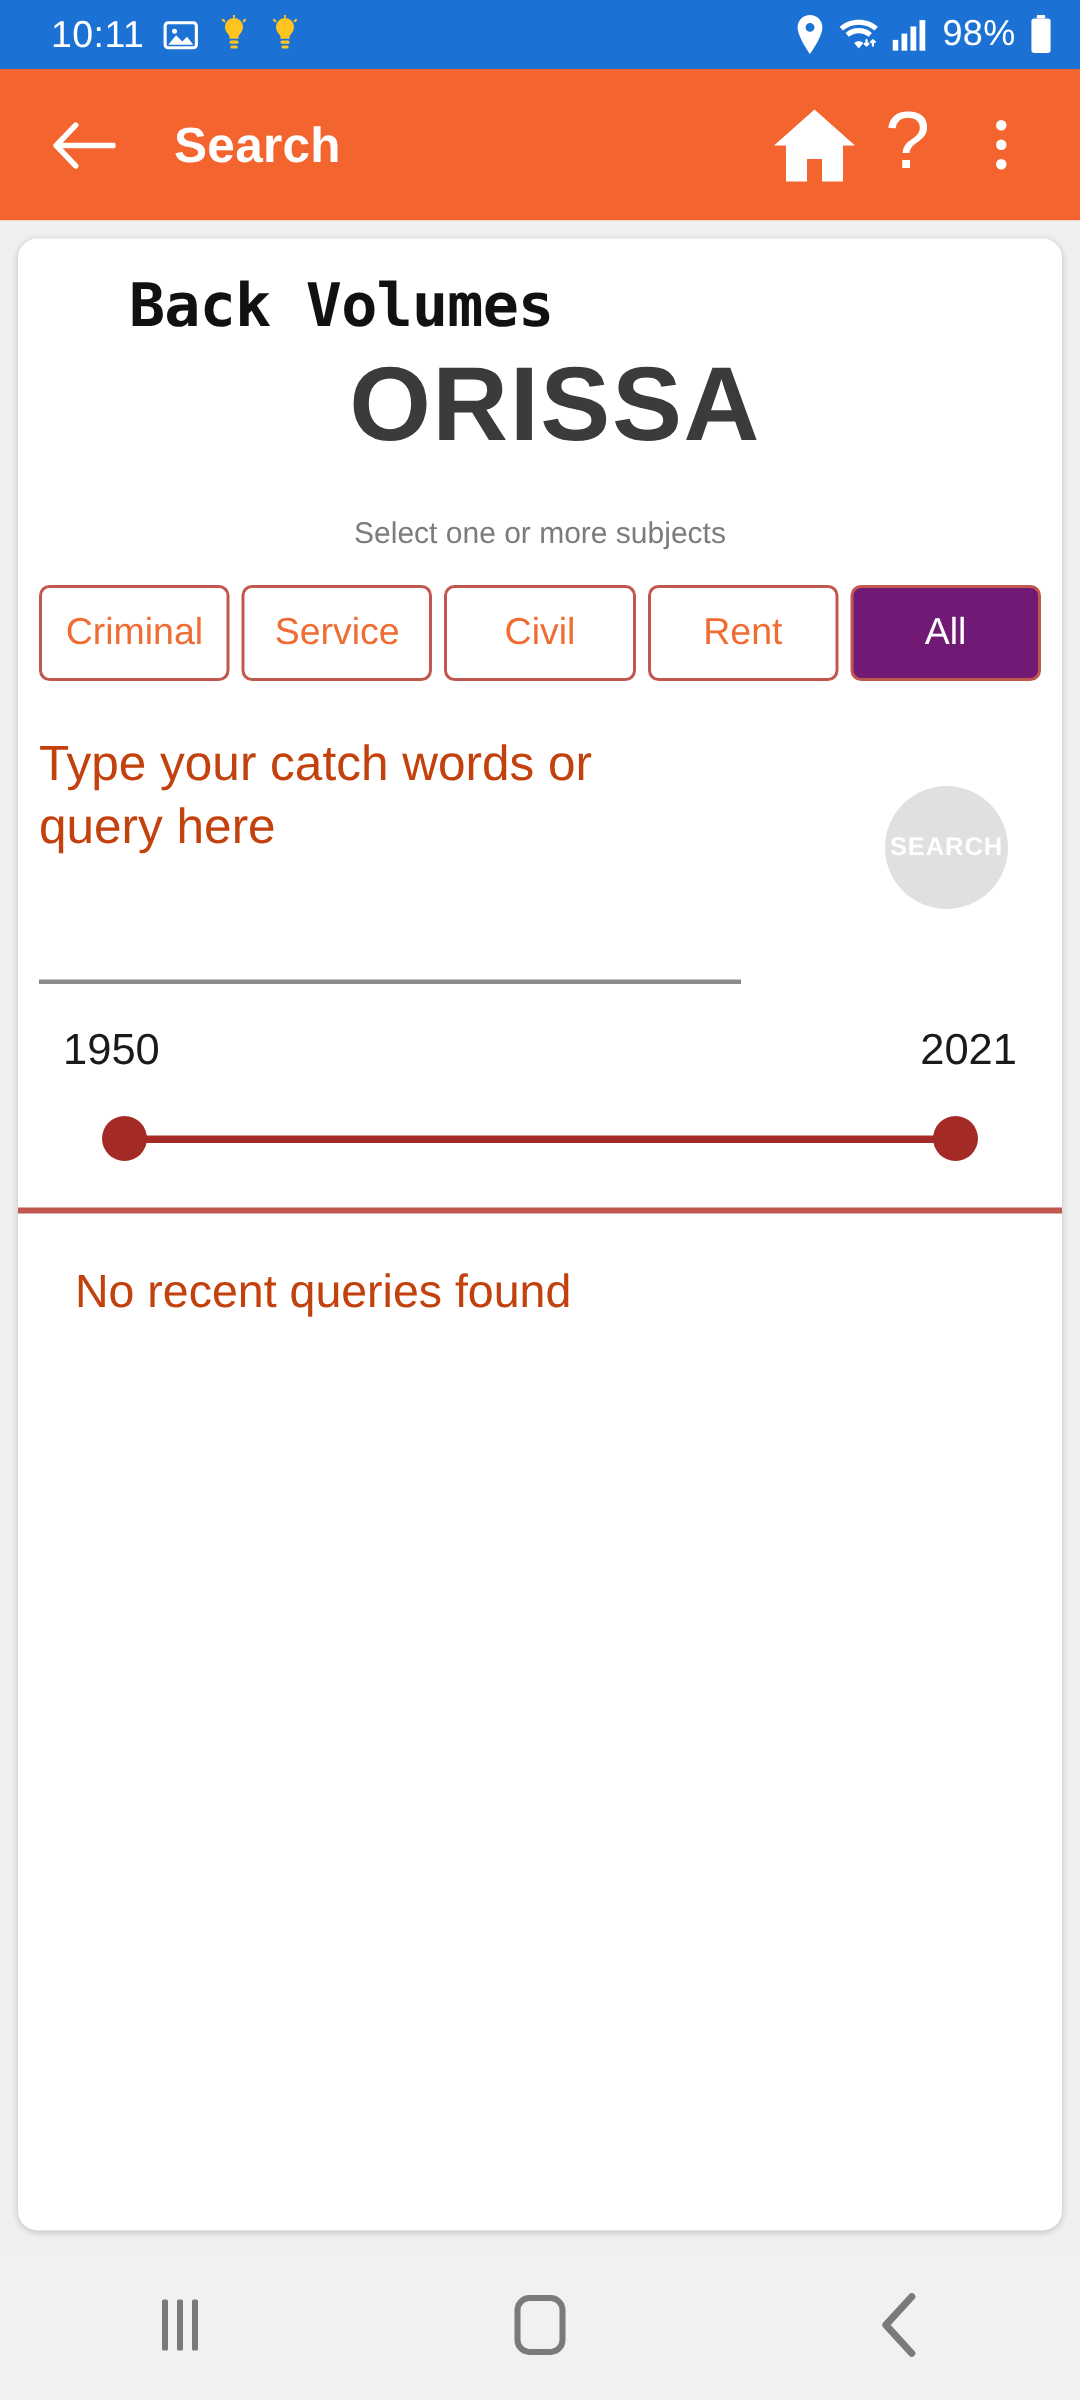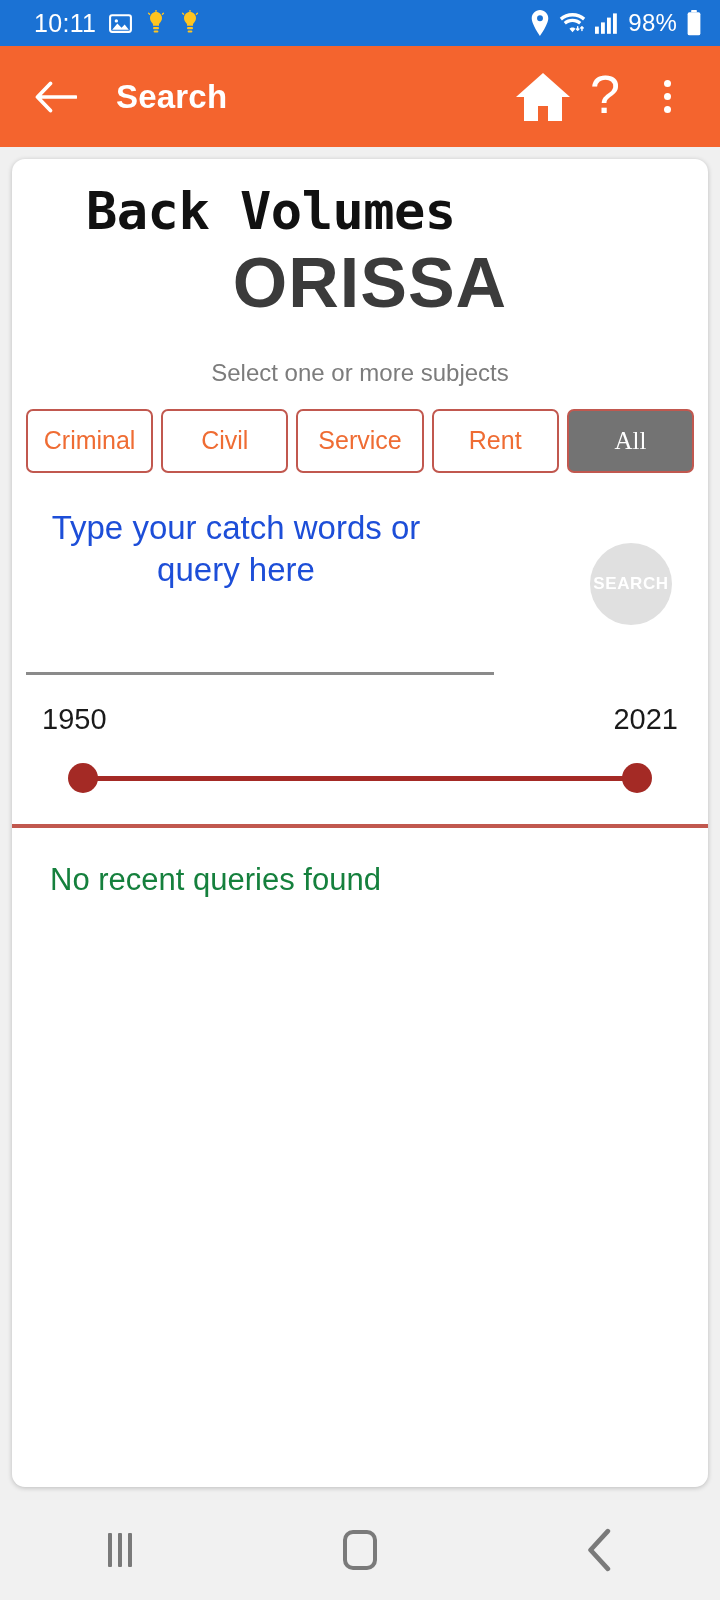"Back Volumes" .logo-line1 { font-size: 52px -> 40px }
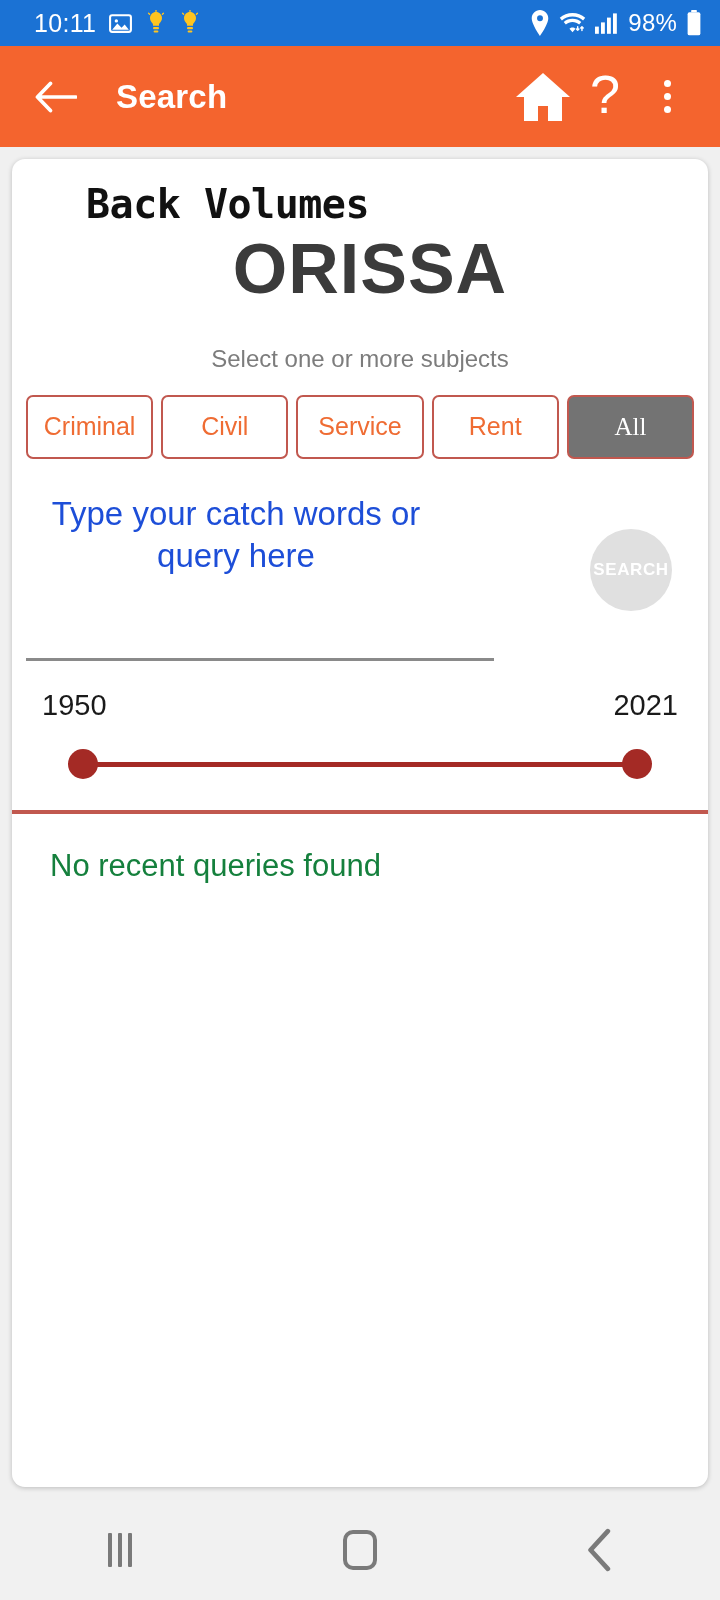"Select one or more subjects" .subjects-label { font-size: 24px -> 20px }
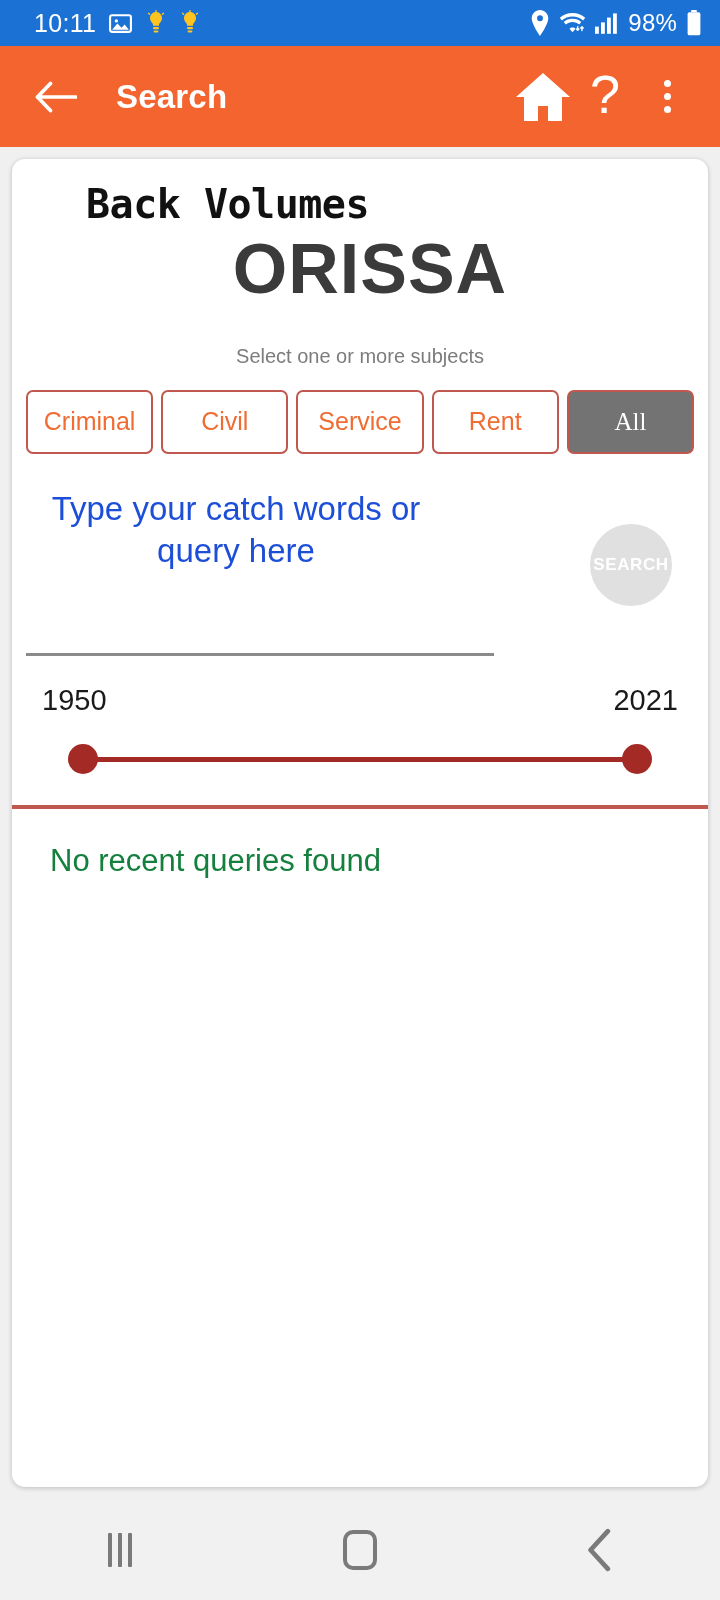"Civil" div.chip { order: before "Service" -> after "Service" }
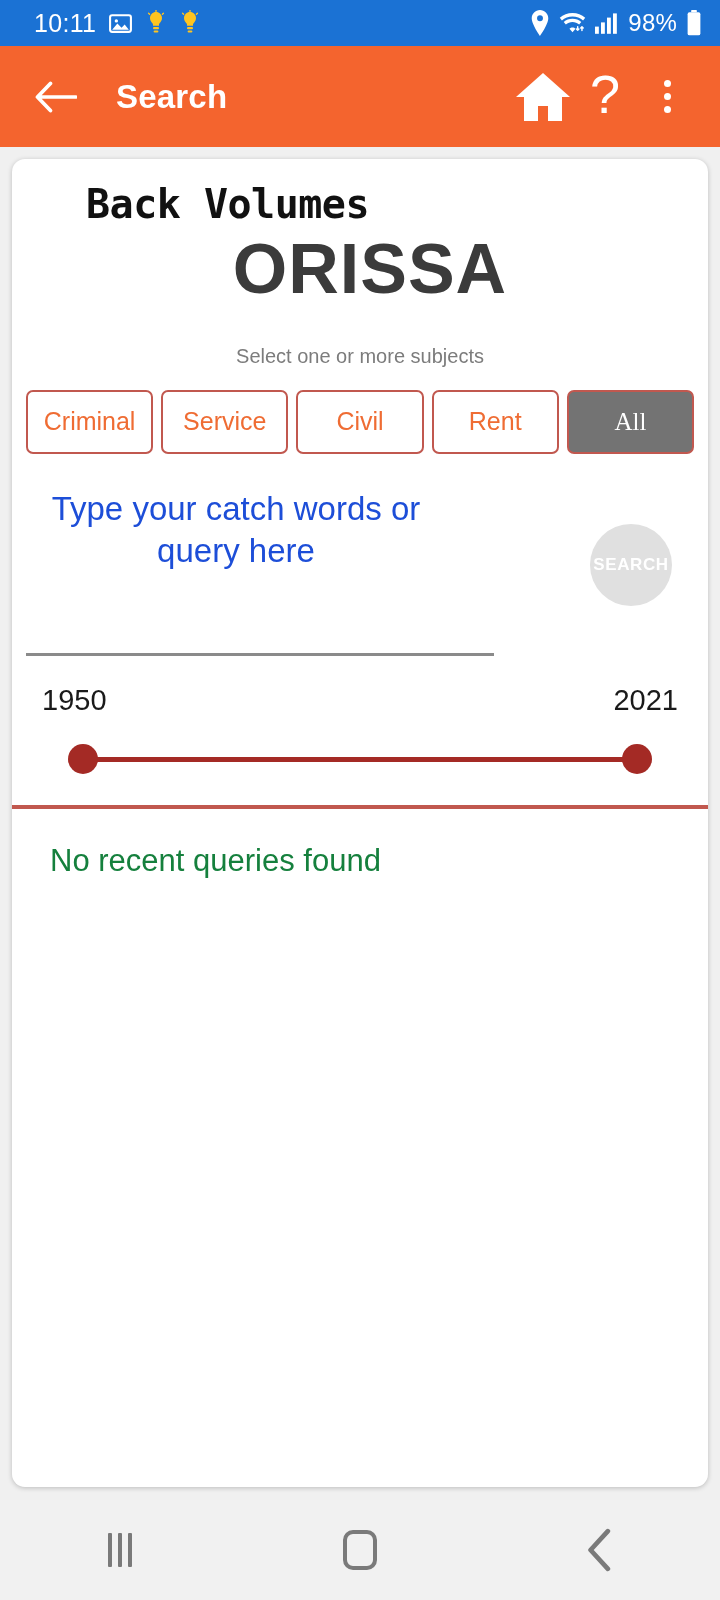"All" .chip.selected { background: #737373 -> #701a75; font-family: Liberation Serif, serif -> none }
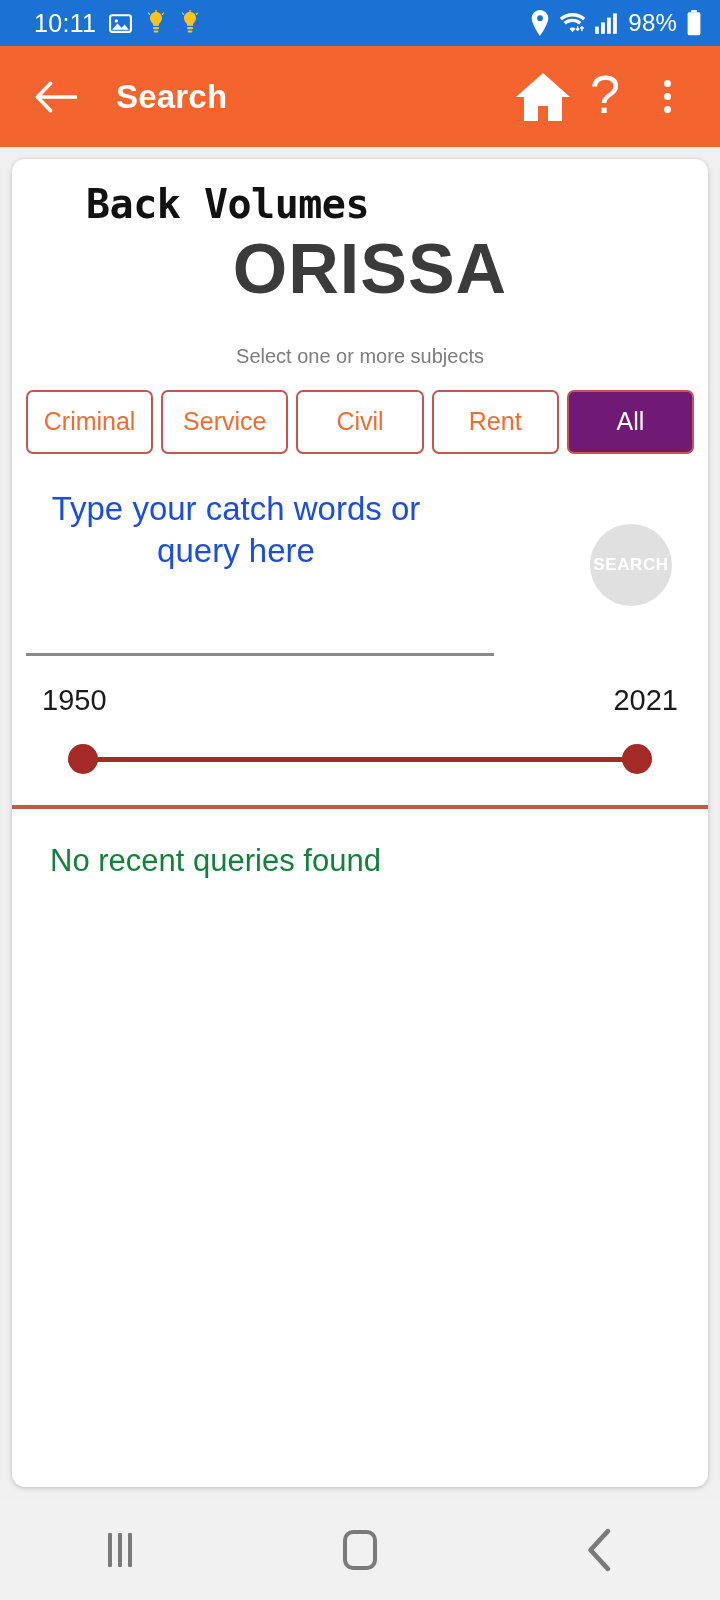"Type your catch words or" .query-placeholder { color: #1d4ed8 -> #c2410c; text-align: center -> none }
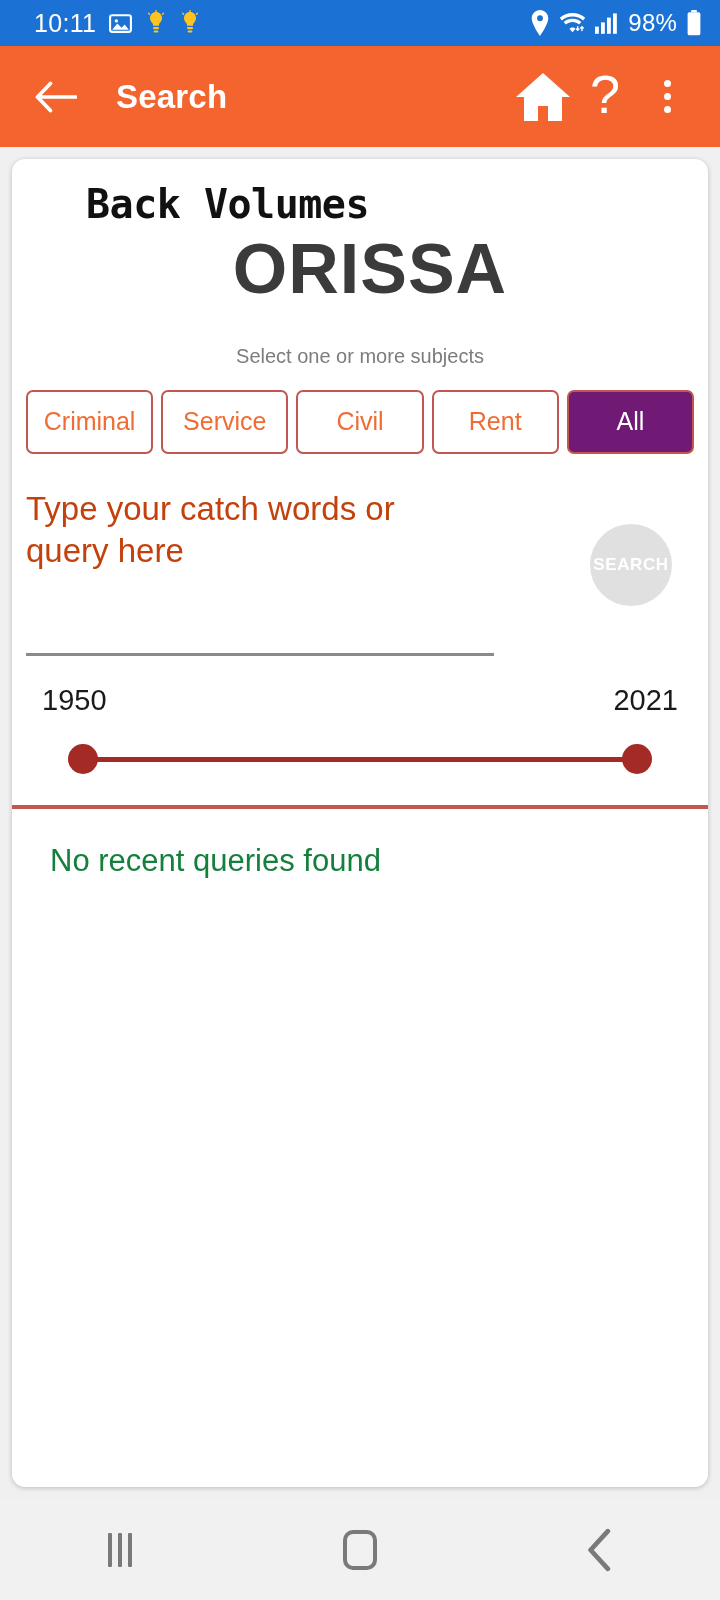"No recent queries found" .recent-empty { color: #15803d -> #c2410c }
